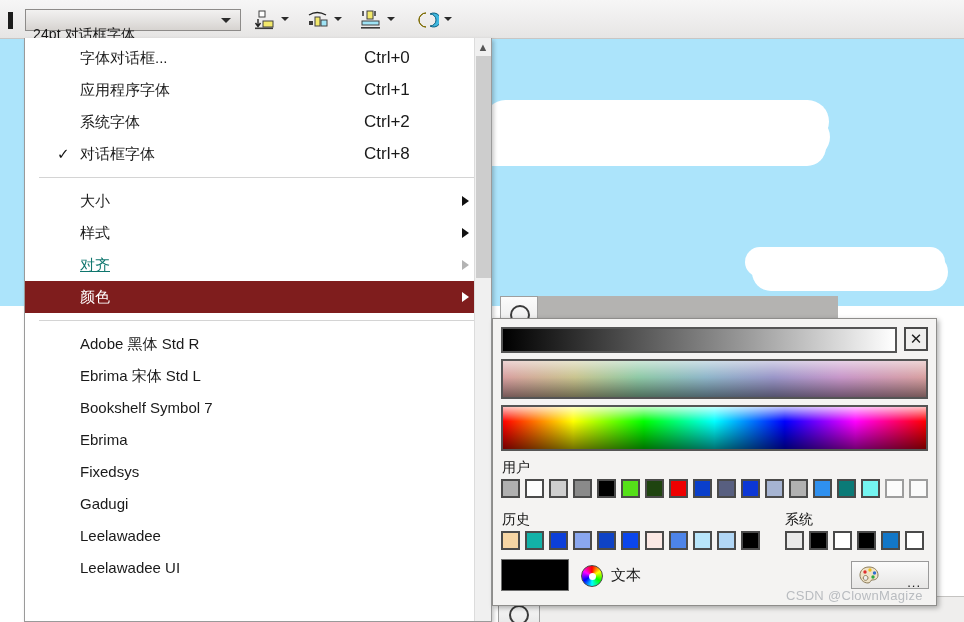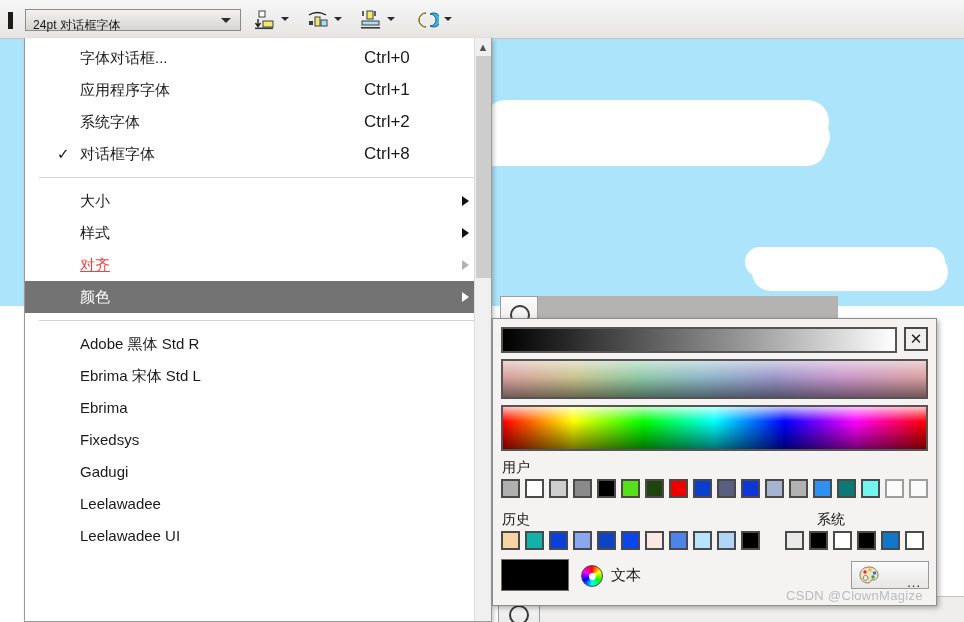"24pt 对话框字体" #font-combo .cb-text { font-size: 12px -> 14px; top: 7px -> 16px }
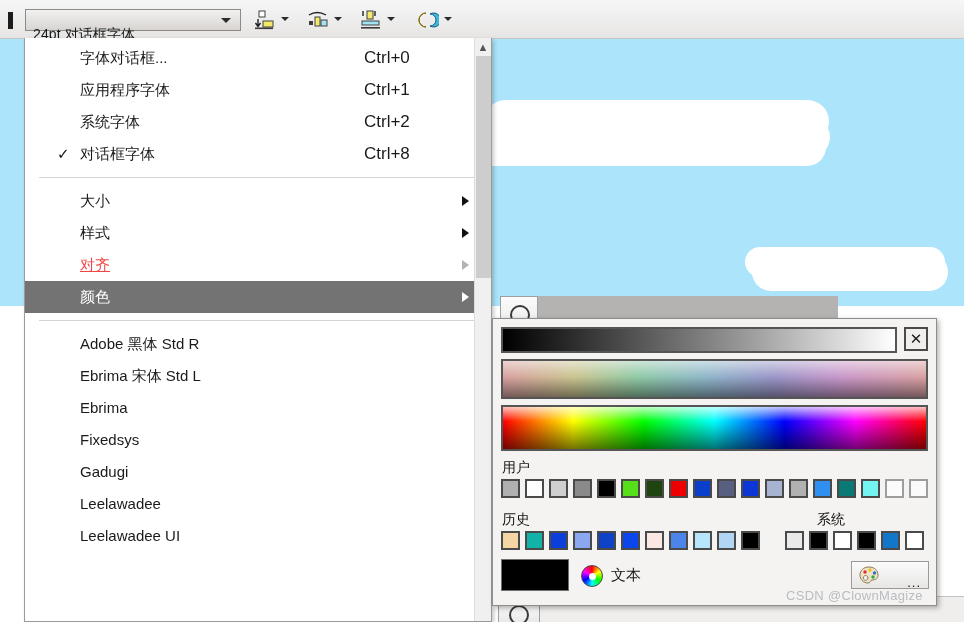"对齐" .mi.disabled .lbl { color: #ef4444 -> #0f766e }
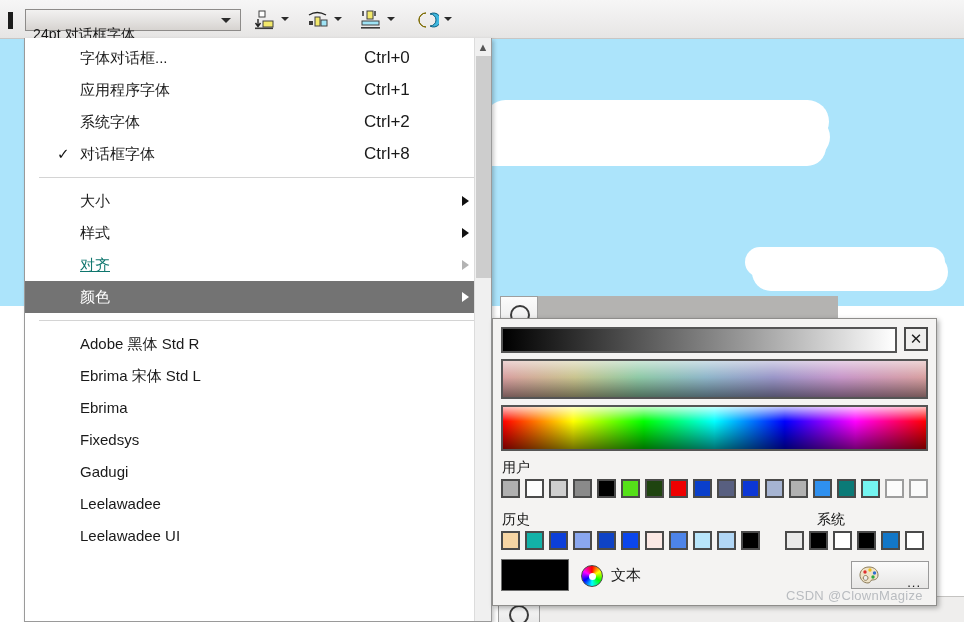"颜色" .mi.sel { background: #737373 -> #7f1d1d }
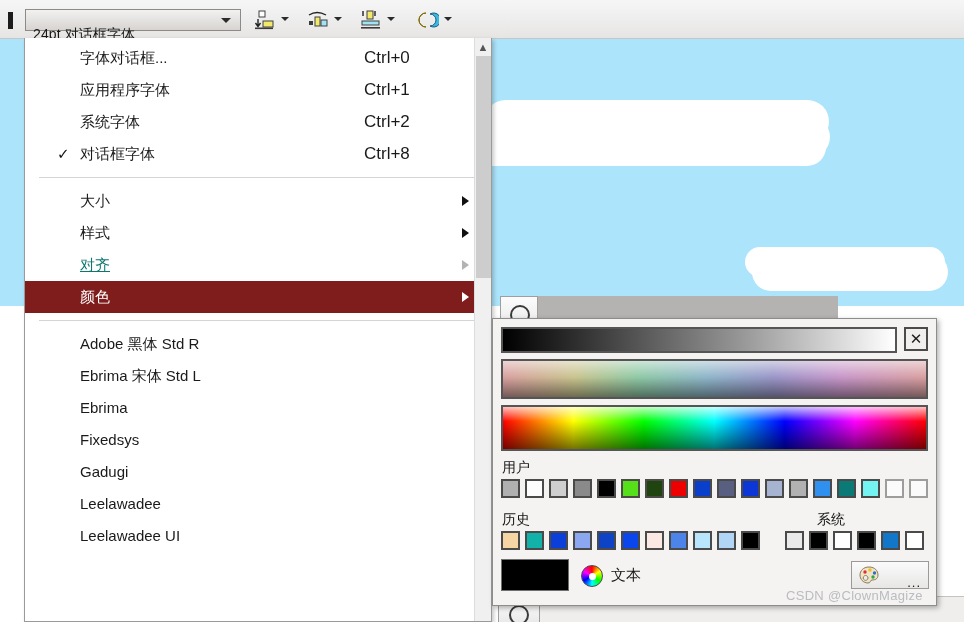"Bookshelf Symbol 7" div.mi { html: none -> <div> <span>Bookshelf Symbol 7</span> </div> }
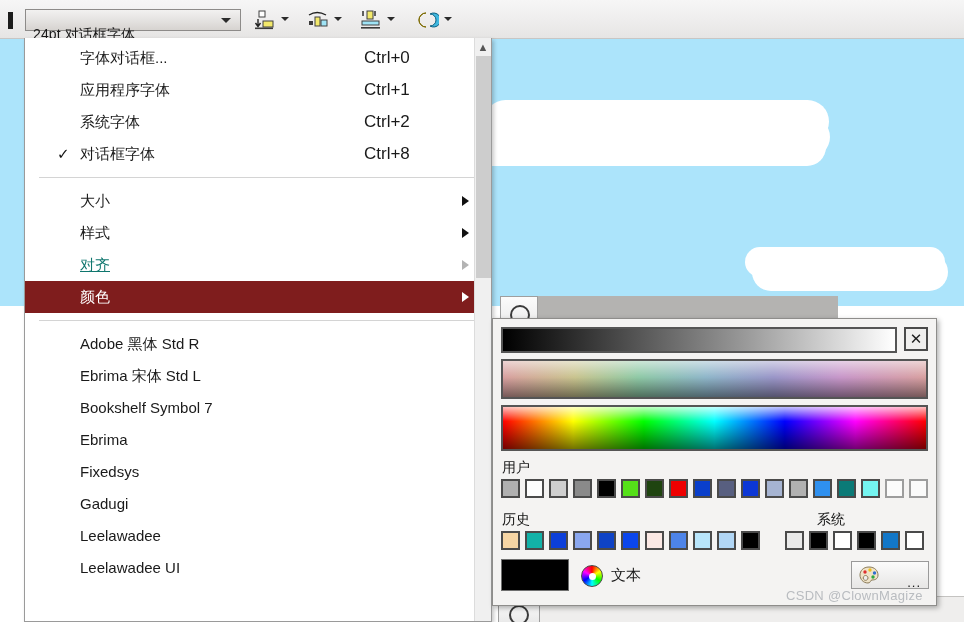"系统" span.sect-lbl { margin-left: 32px -> none }
